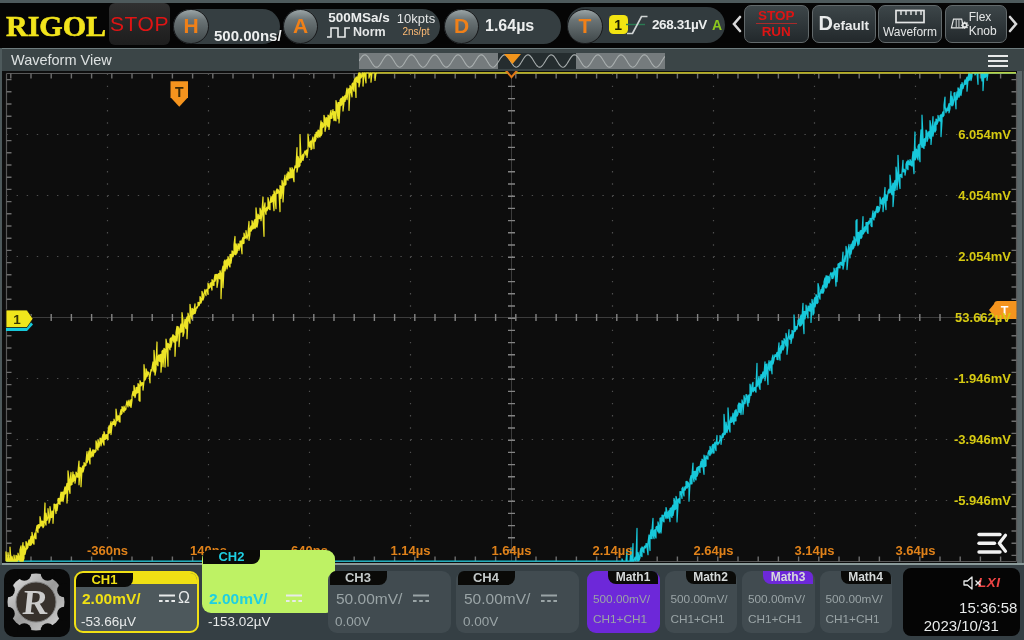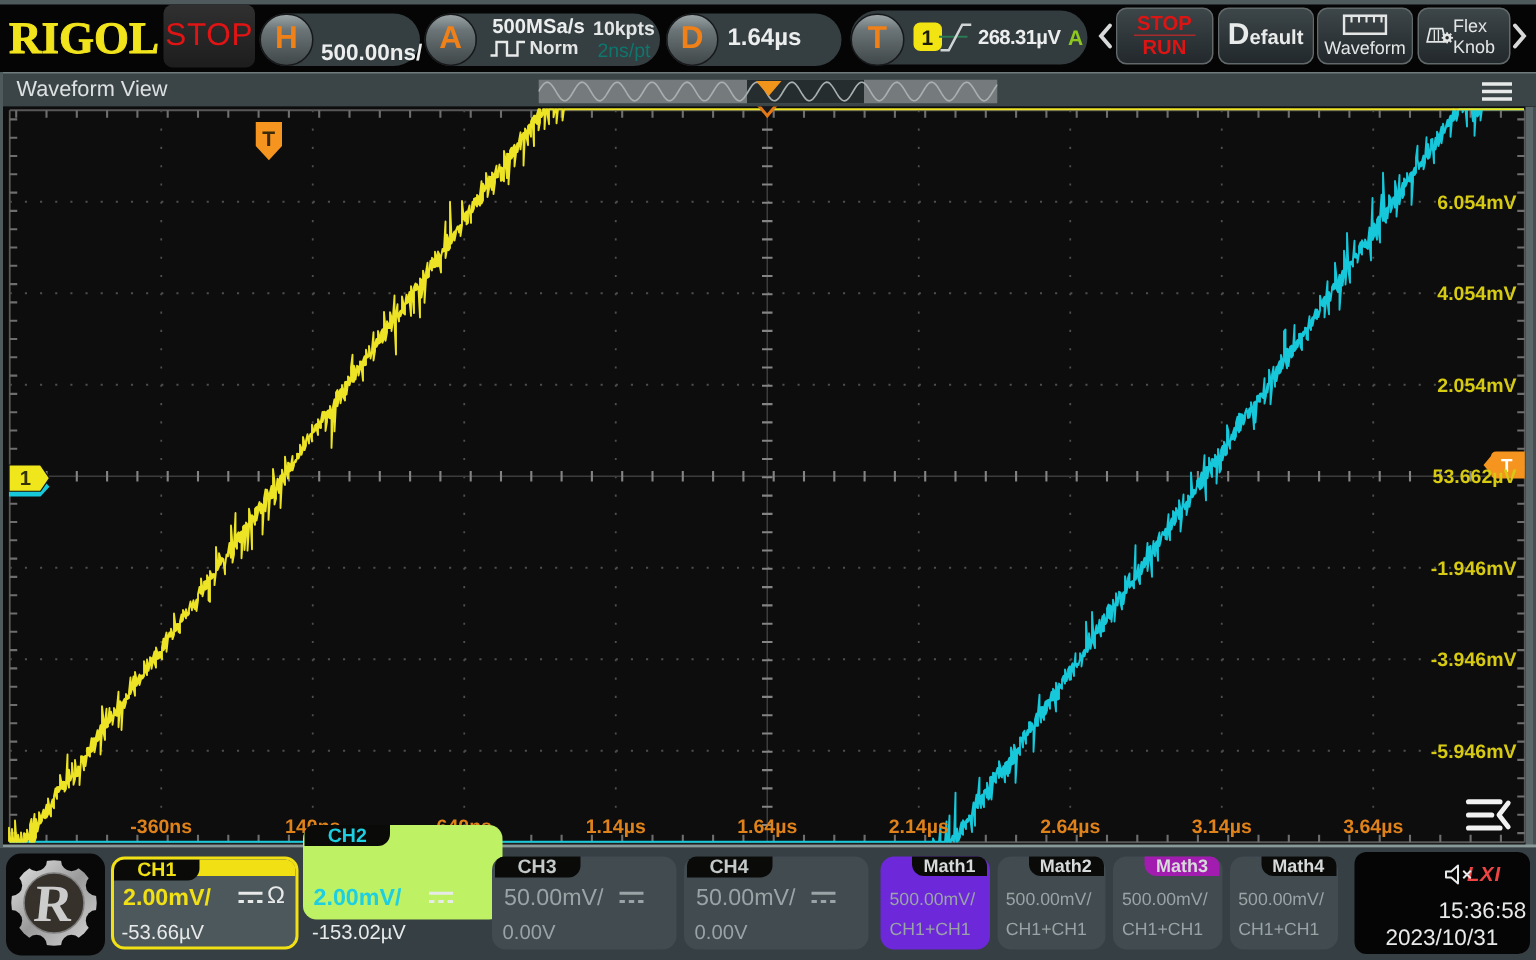"10kpts" div { font-weight: bold -> normal }
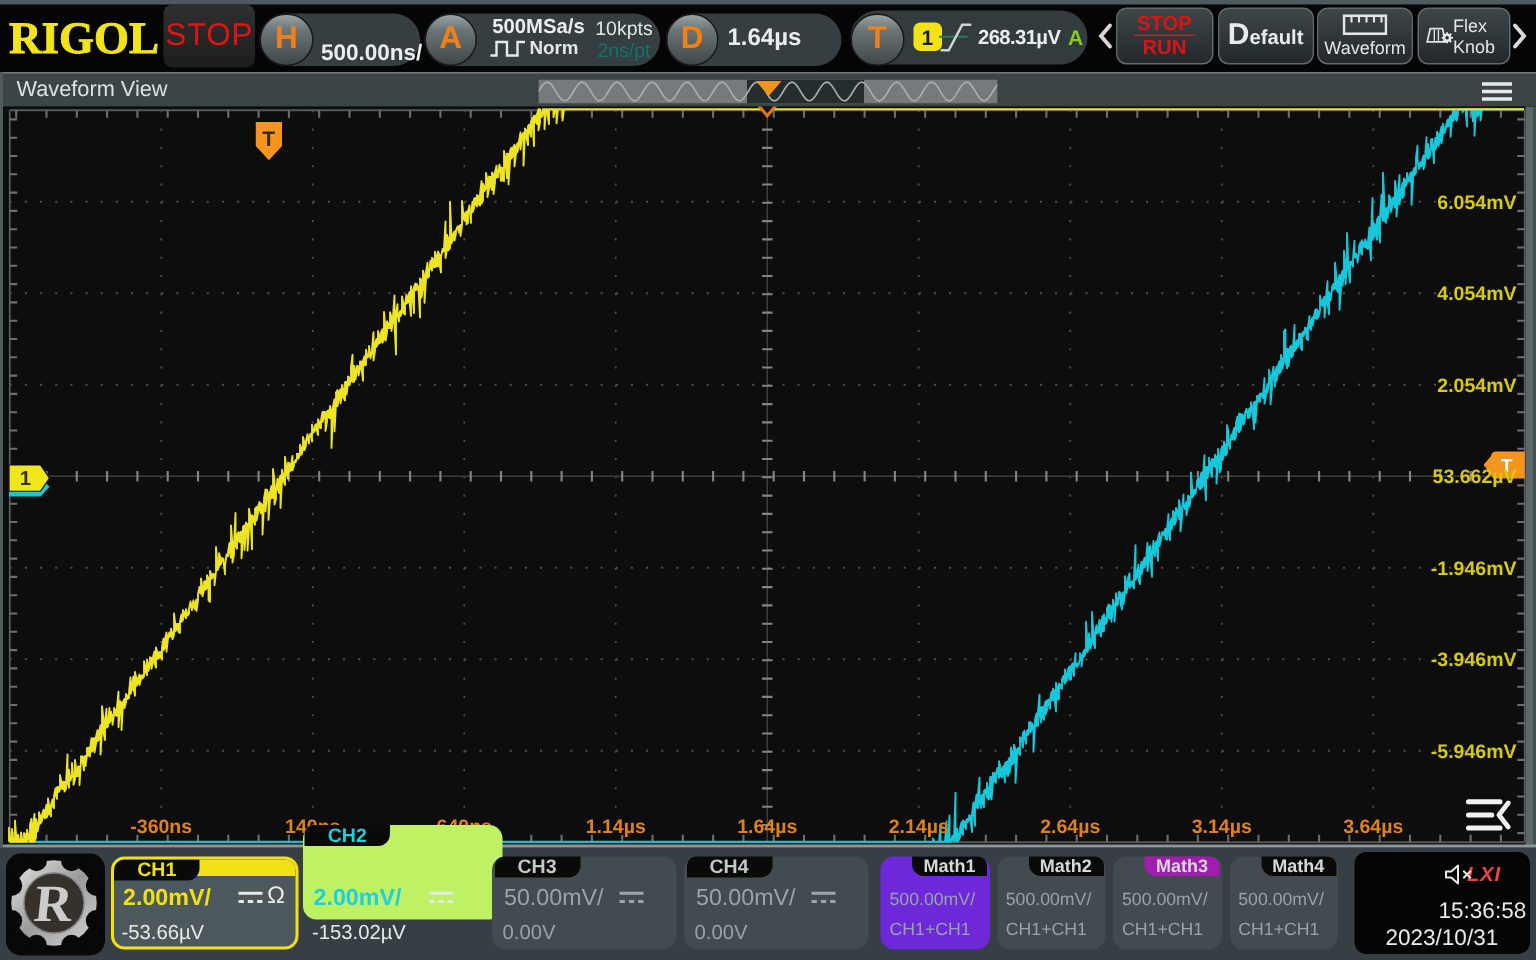"2ns/pt" div { color: #0f766e -> #fdba74; font-size: 13px -> 10px }
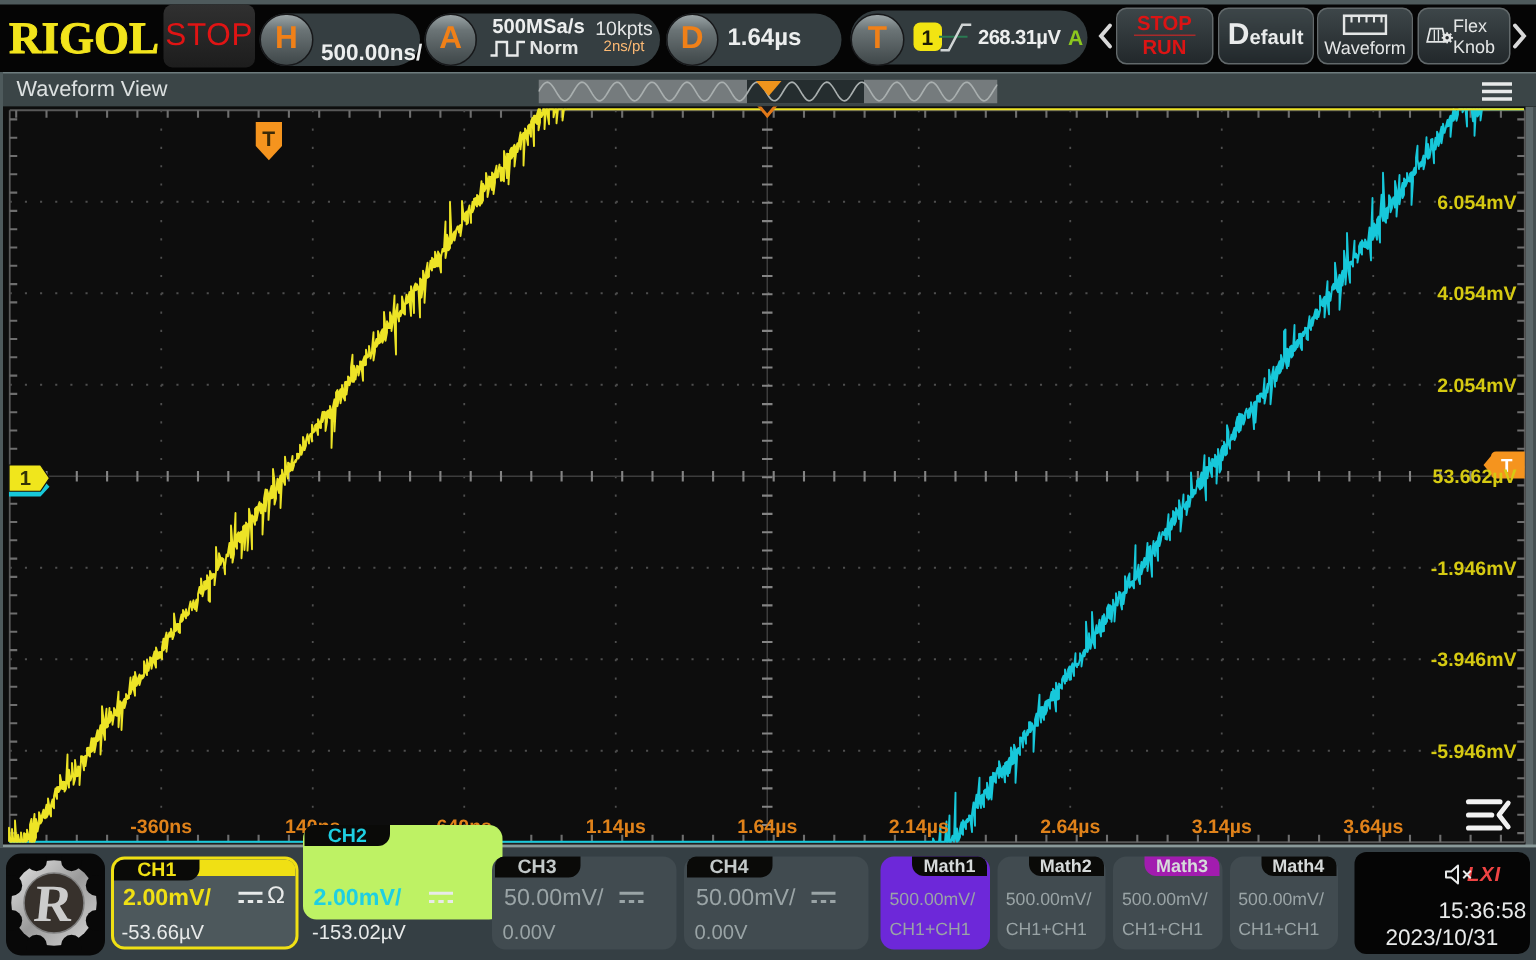"Math3" div { background: #a21caf -> #6d28d9 }
